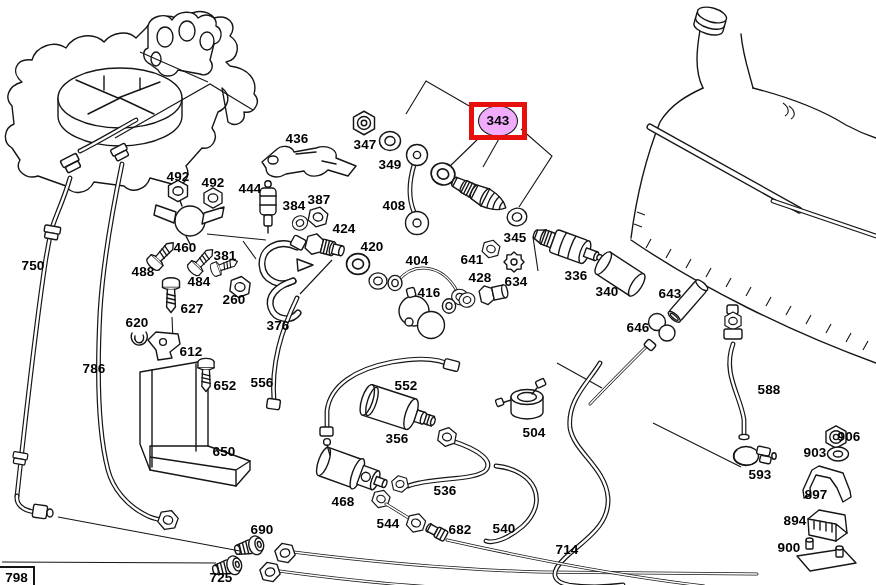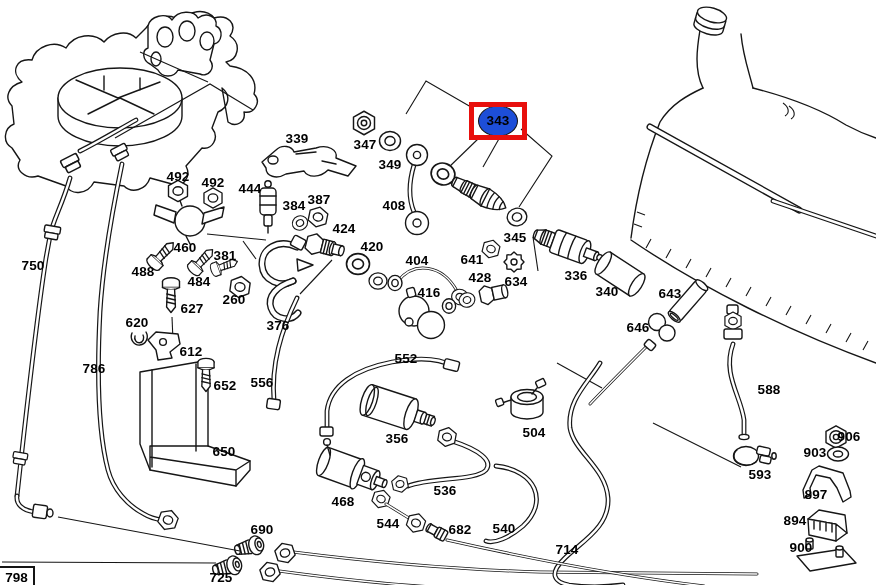"343" .part-label.circled { background: #1d4ed8 -> #f0abfc }
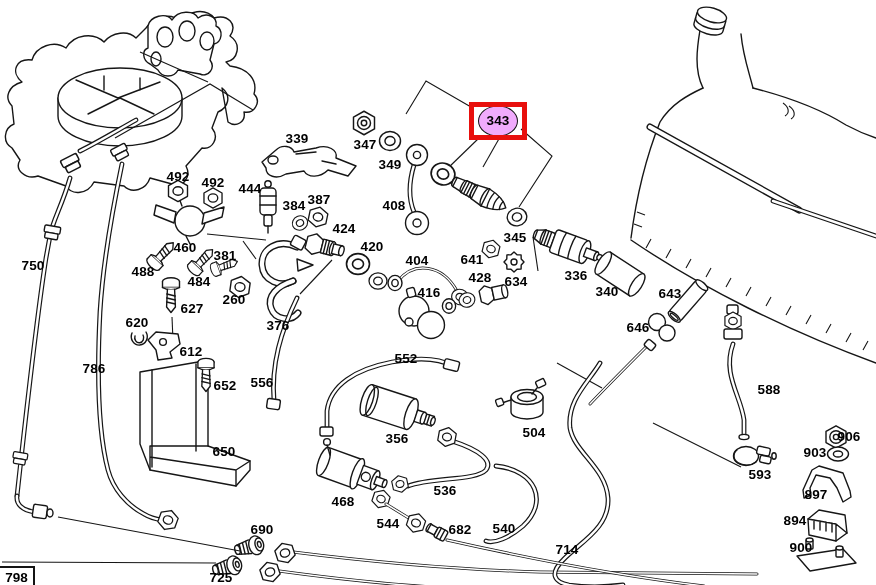"339" div.part-label { text: 339 -> 436 }
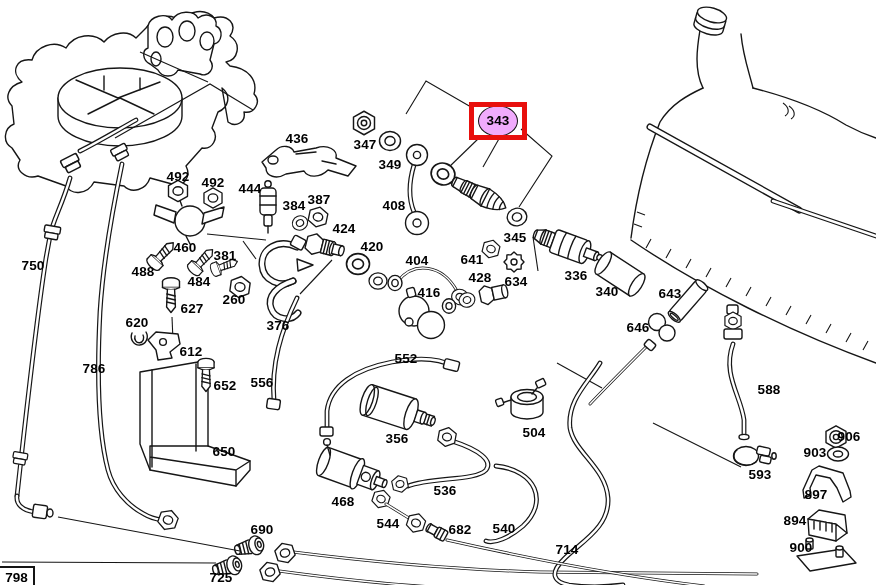"552" div.part-label { top: 358px -> 385px }
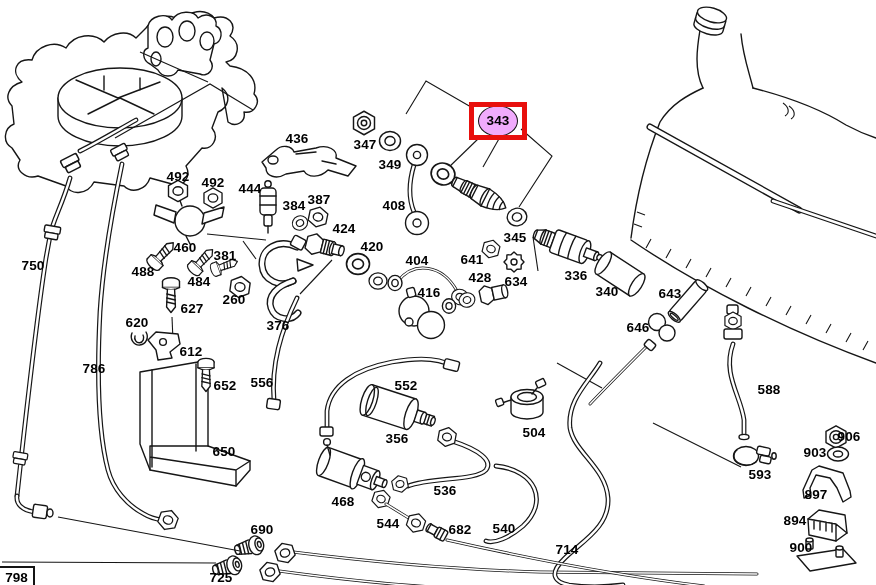"900" div.part-label { margin-left: 12px -> none }
